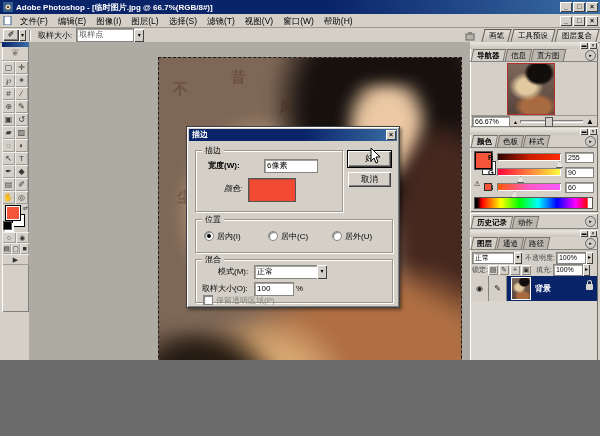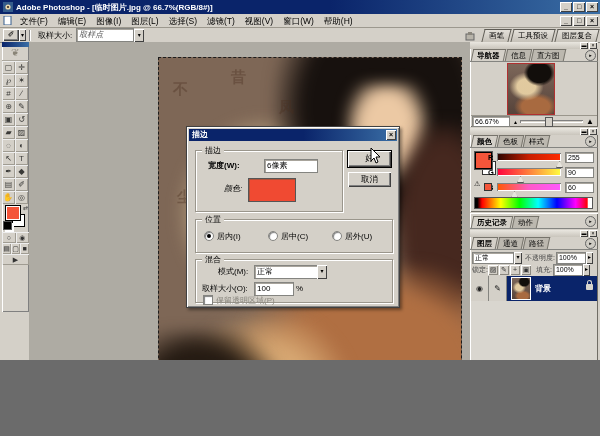"取样点" span.textbox { font-style: italic -> none }
